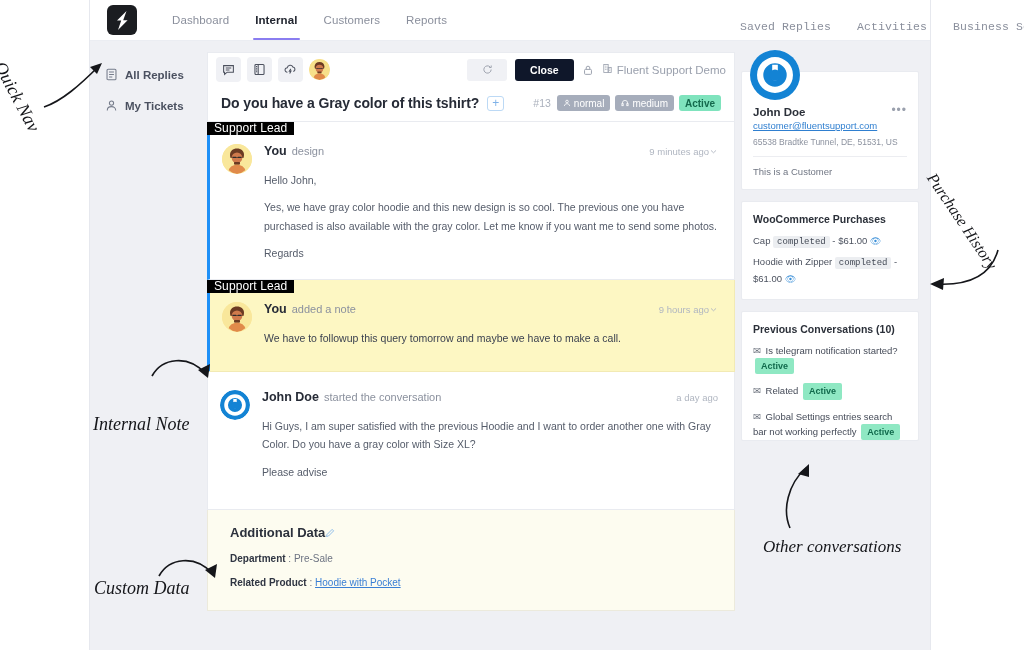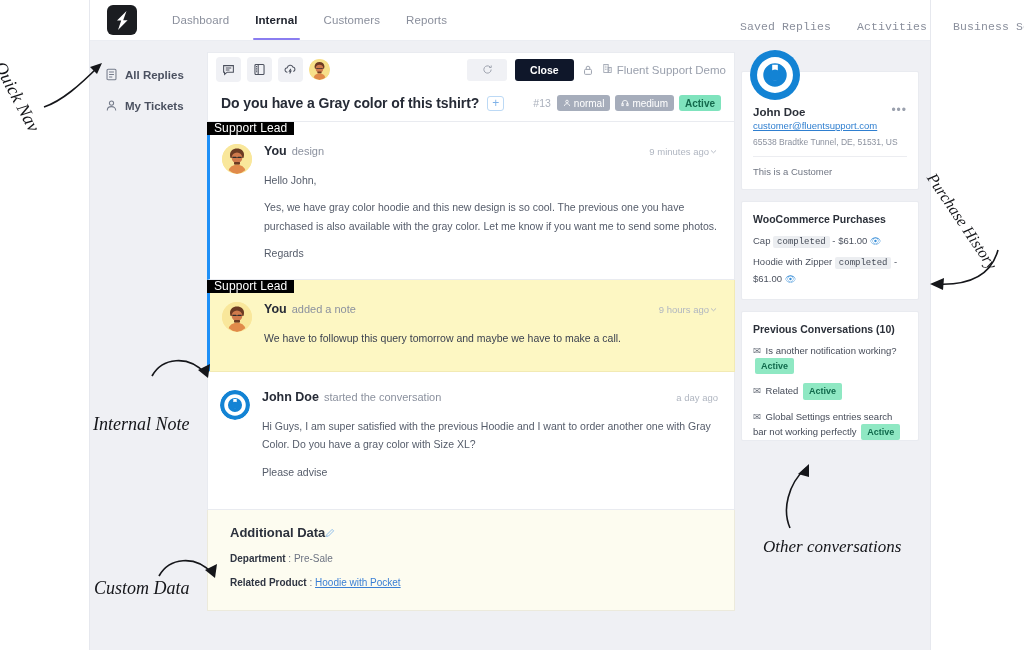"Is another notification working?" span { text: another notification working -> telegram notification started }
